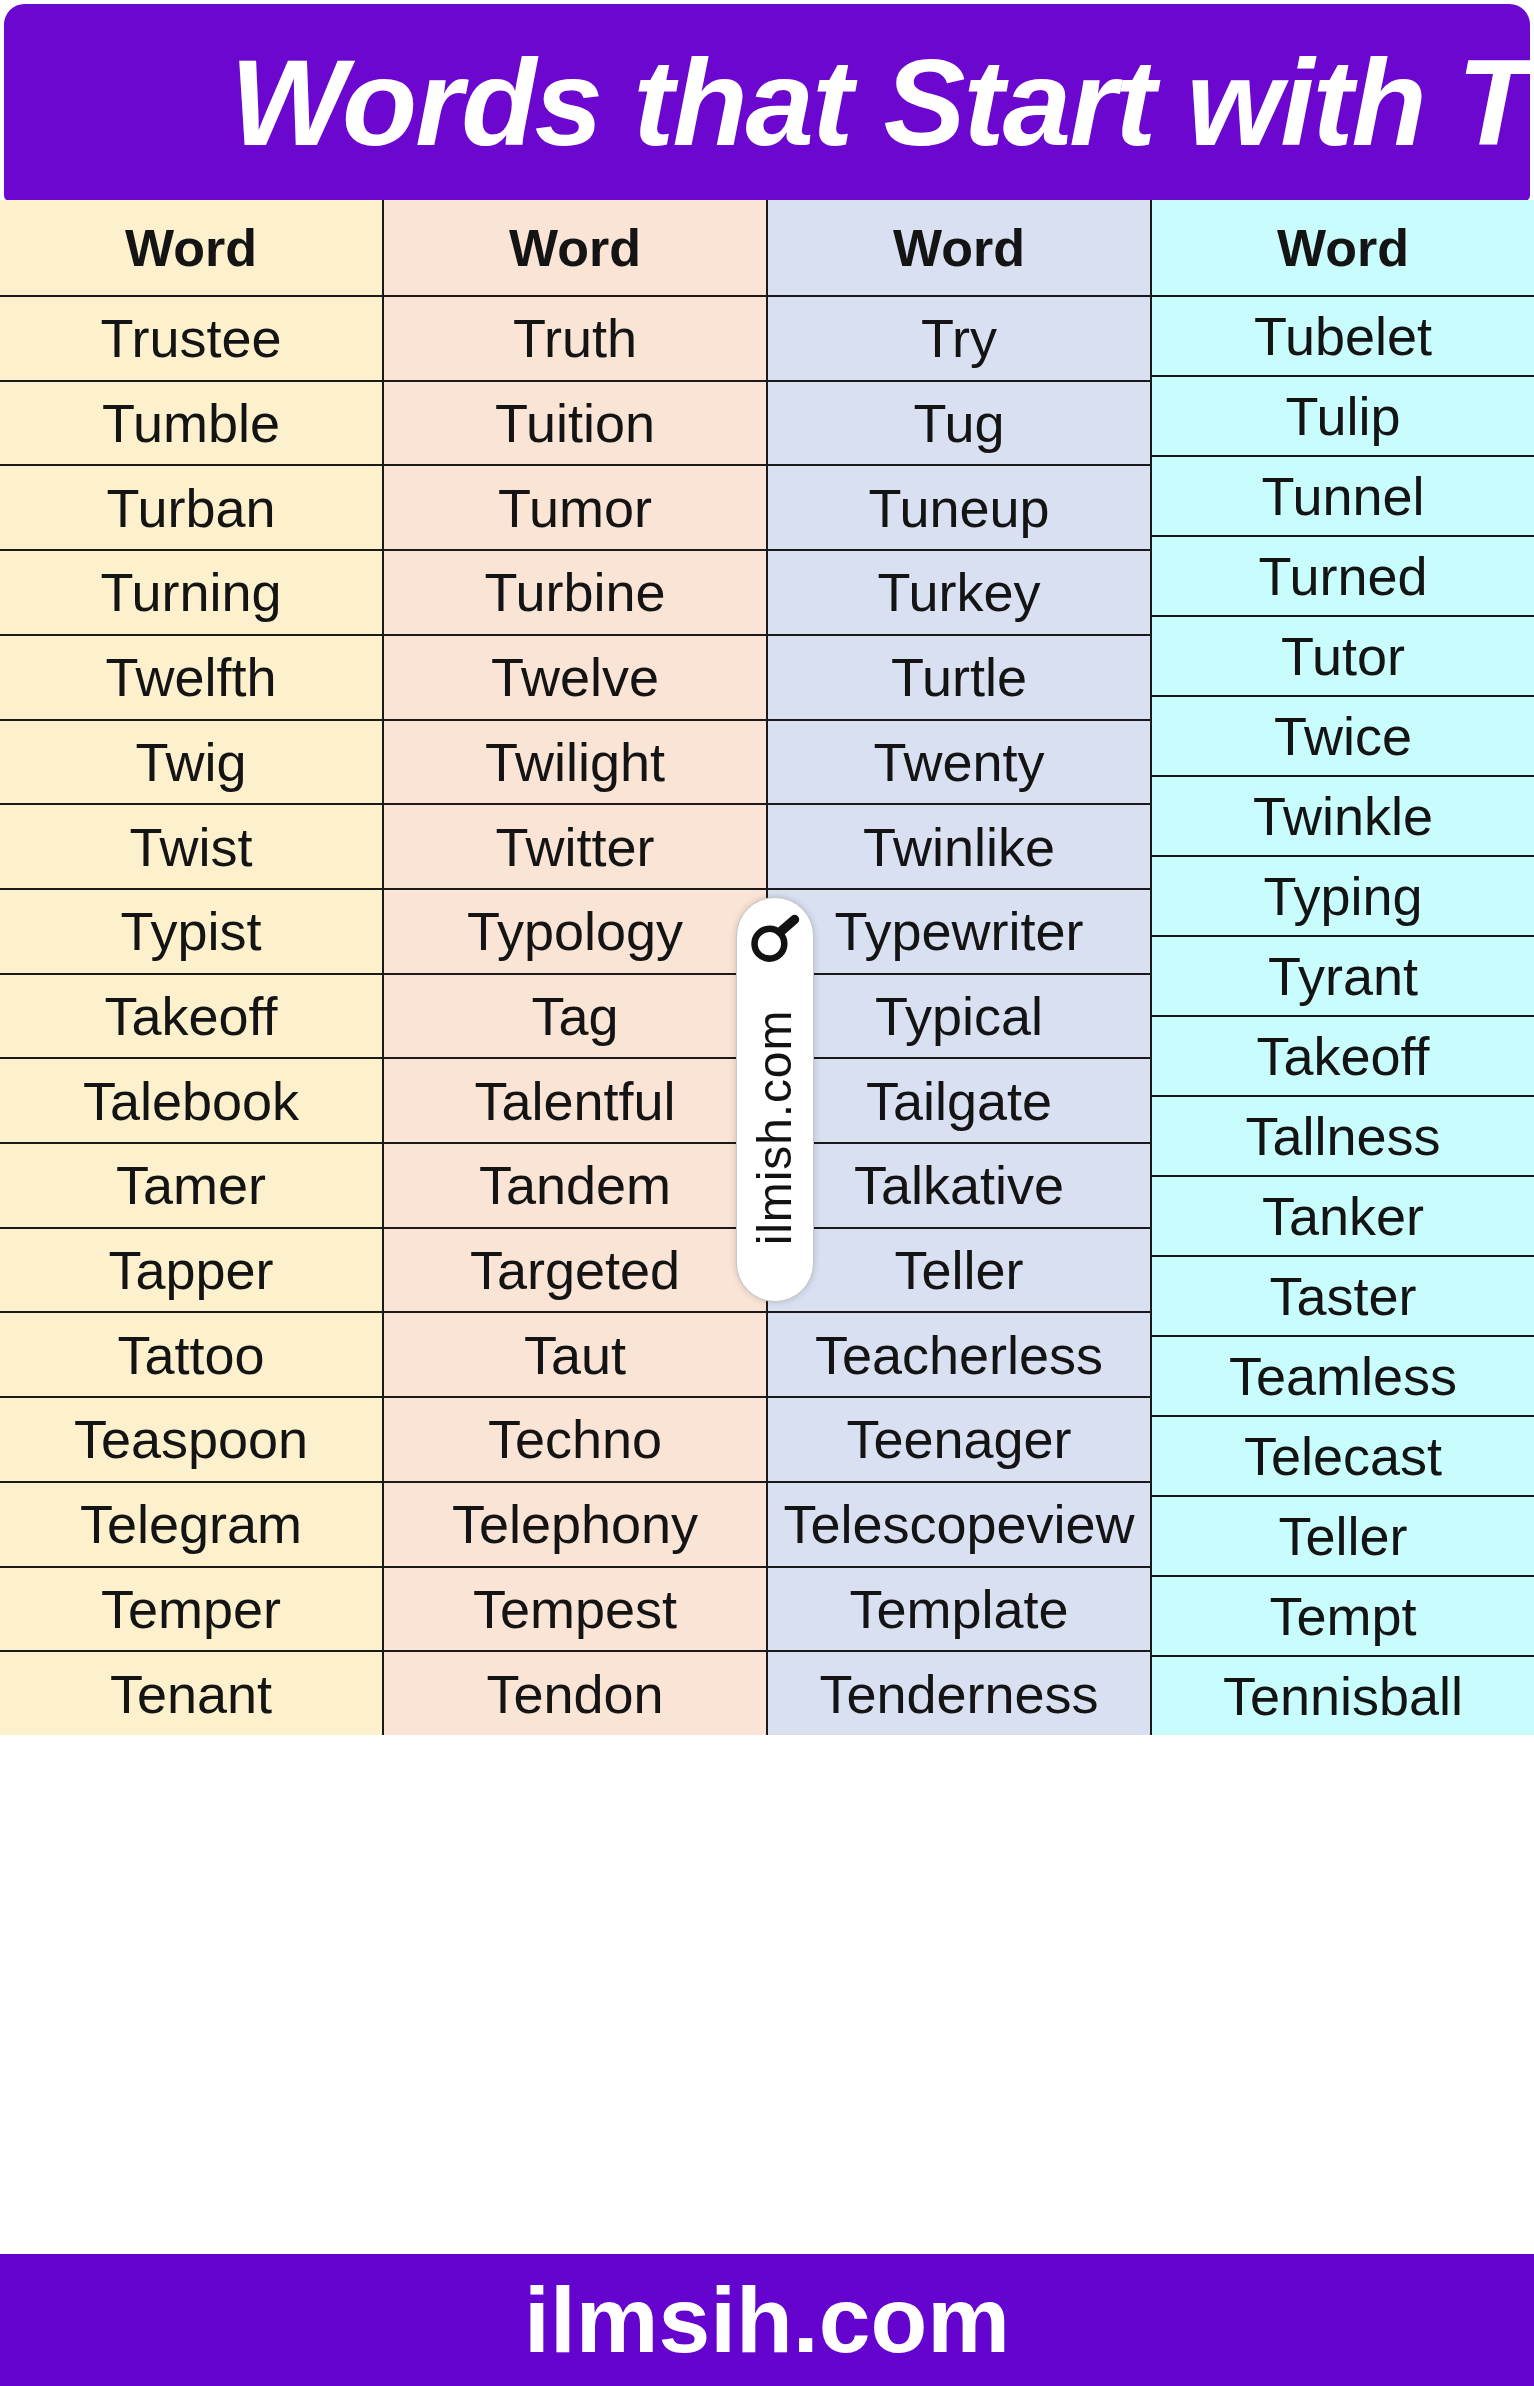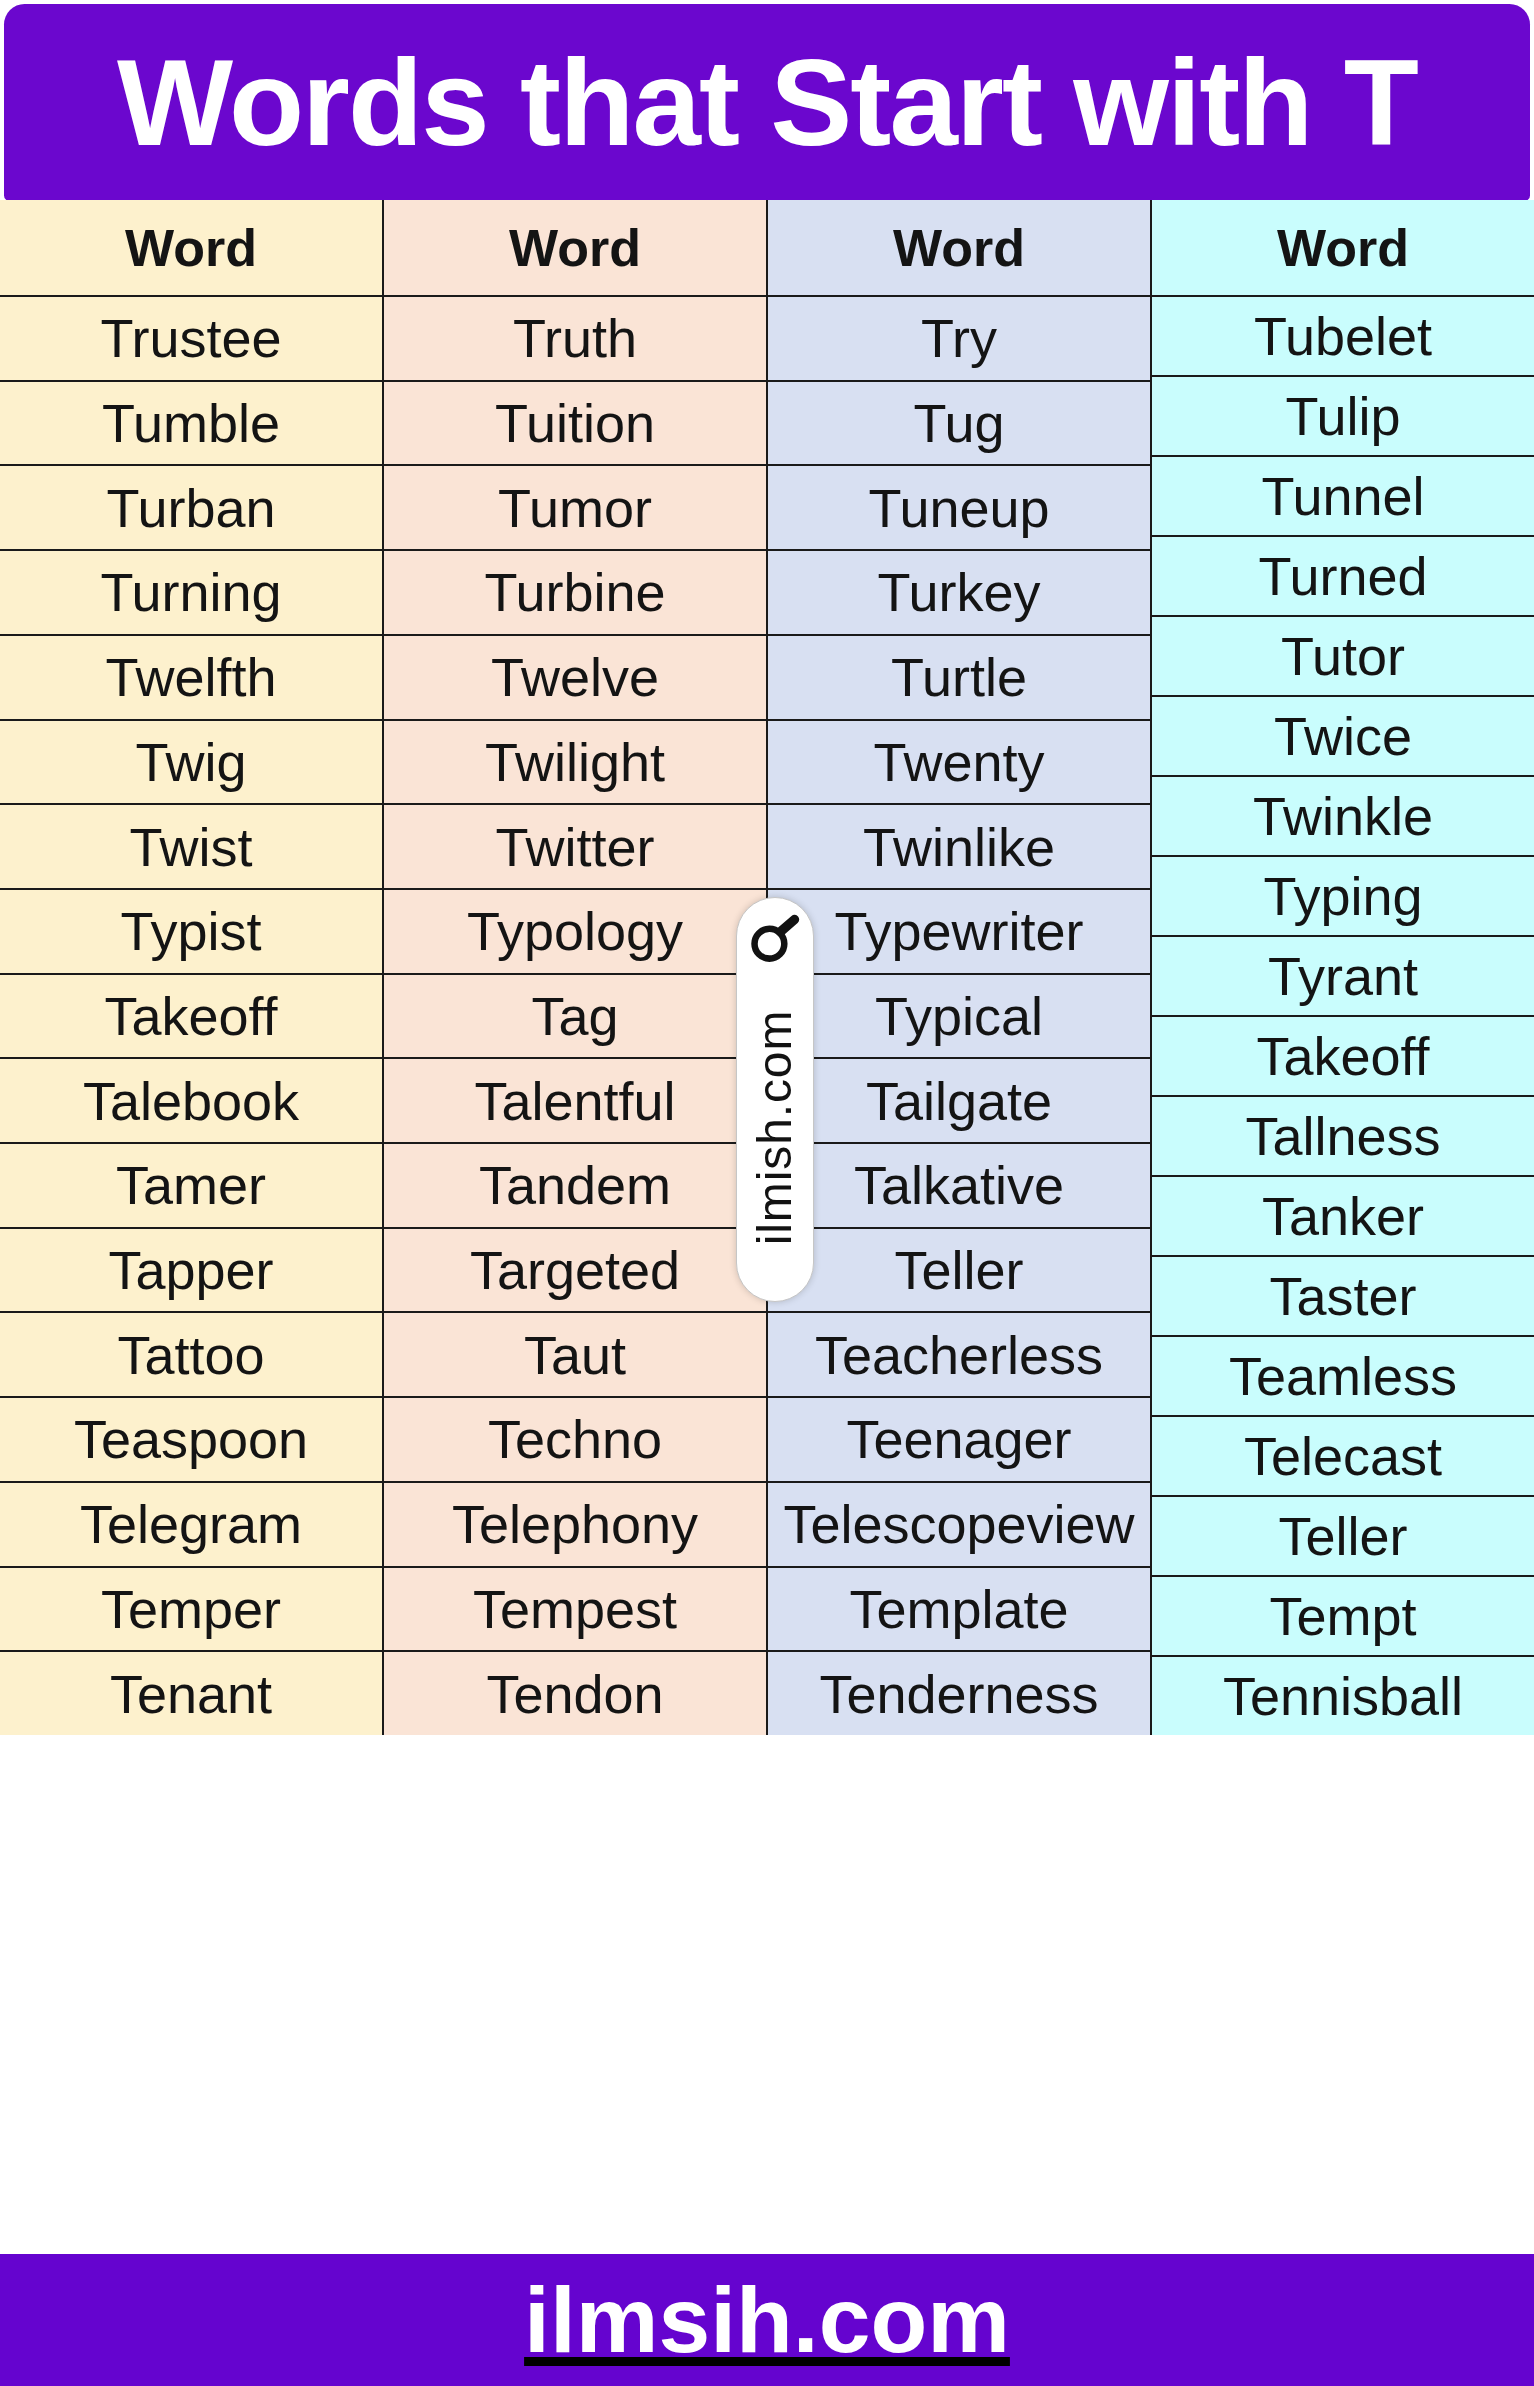"Words that Start with T" .title-bar { font-style: none -> italic; justify-content: center -> flex-end }
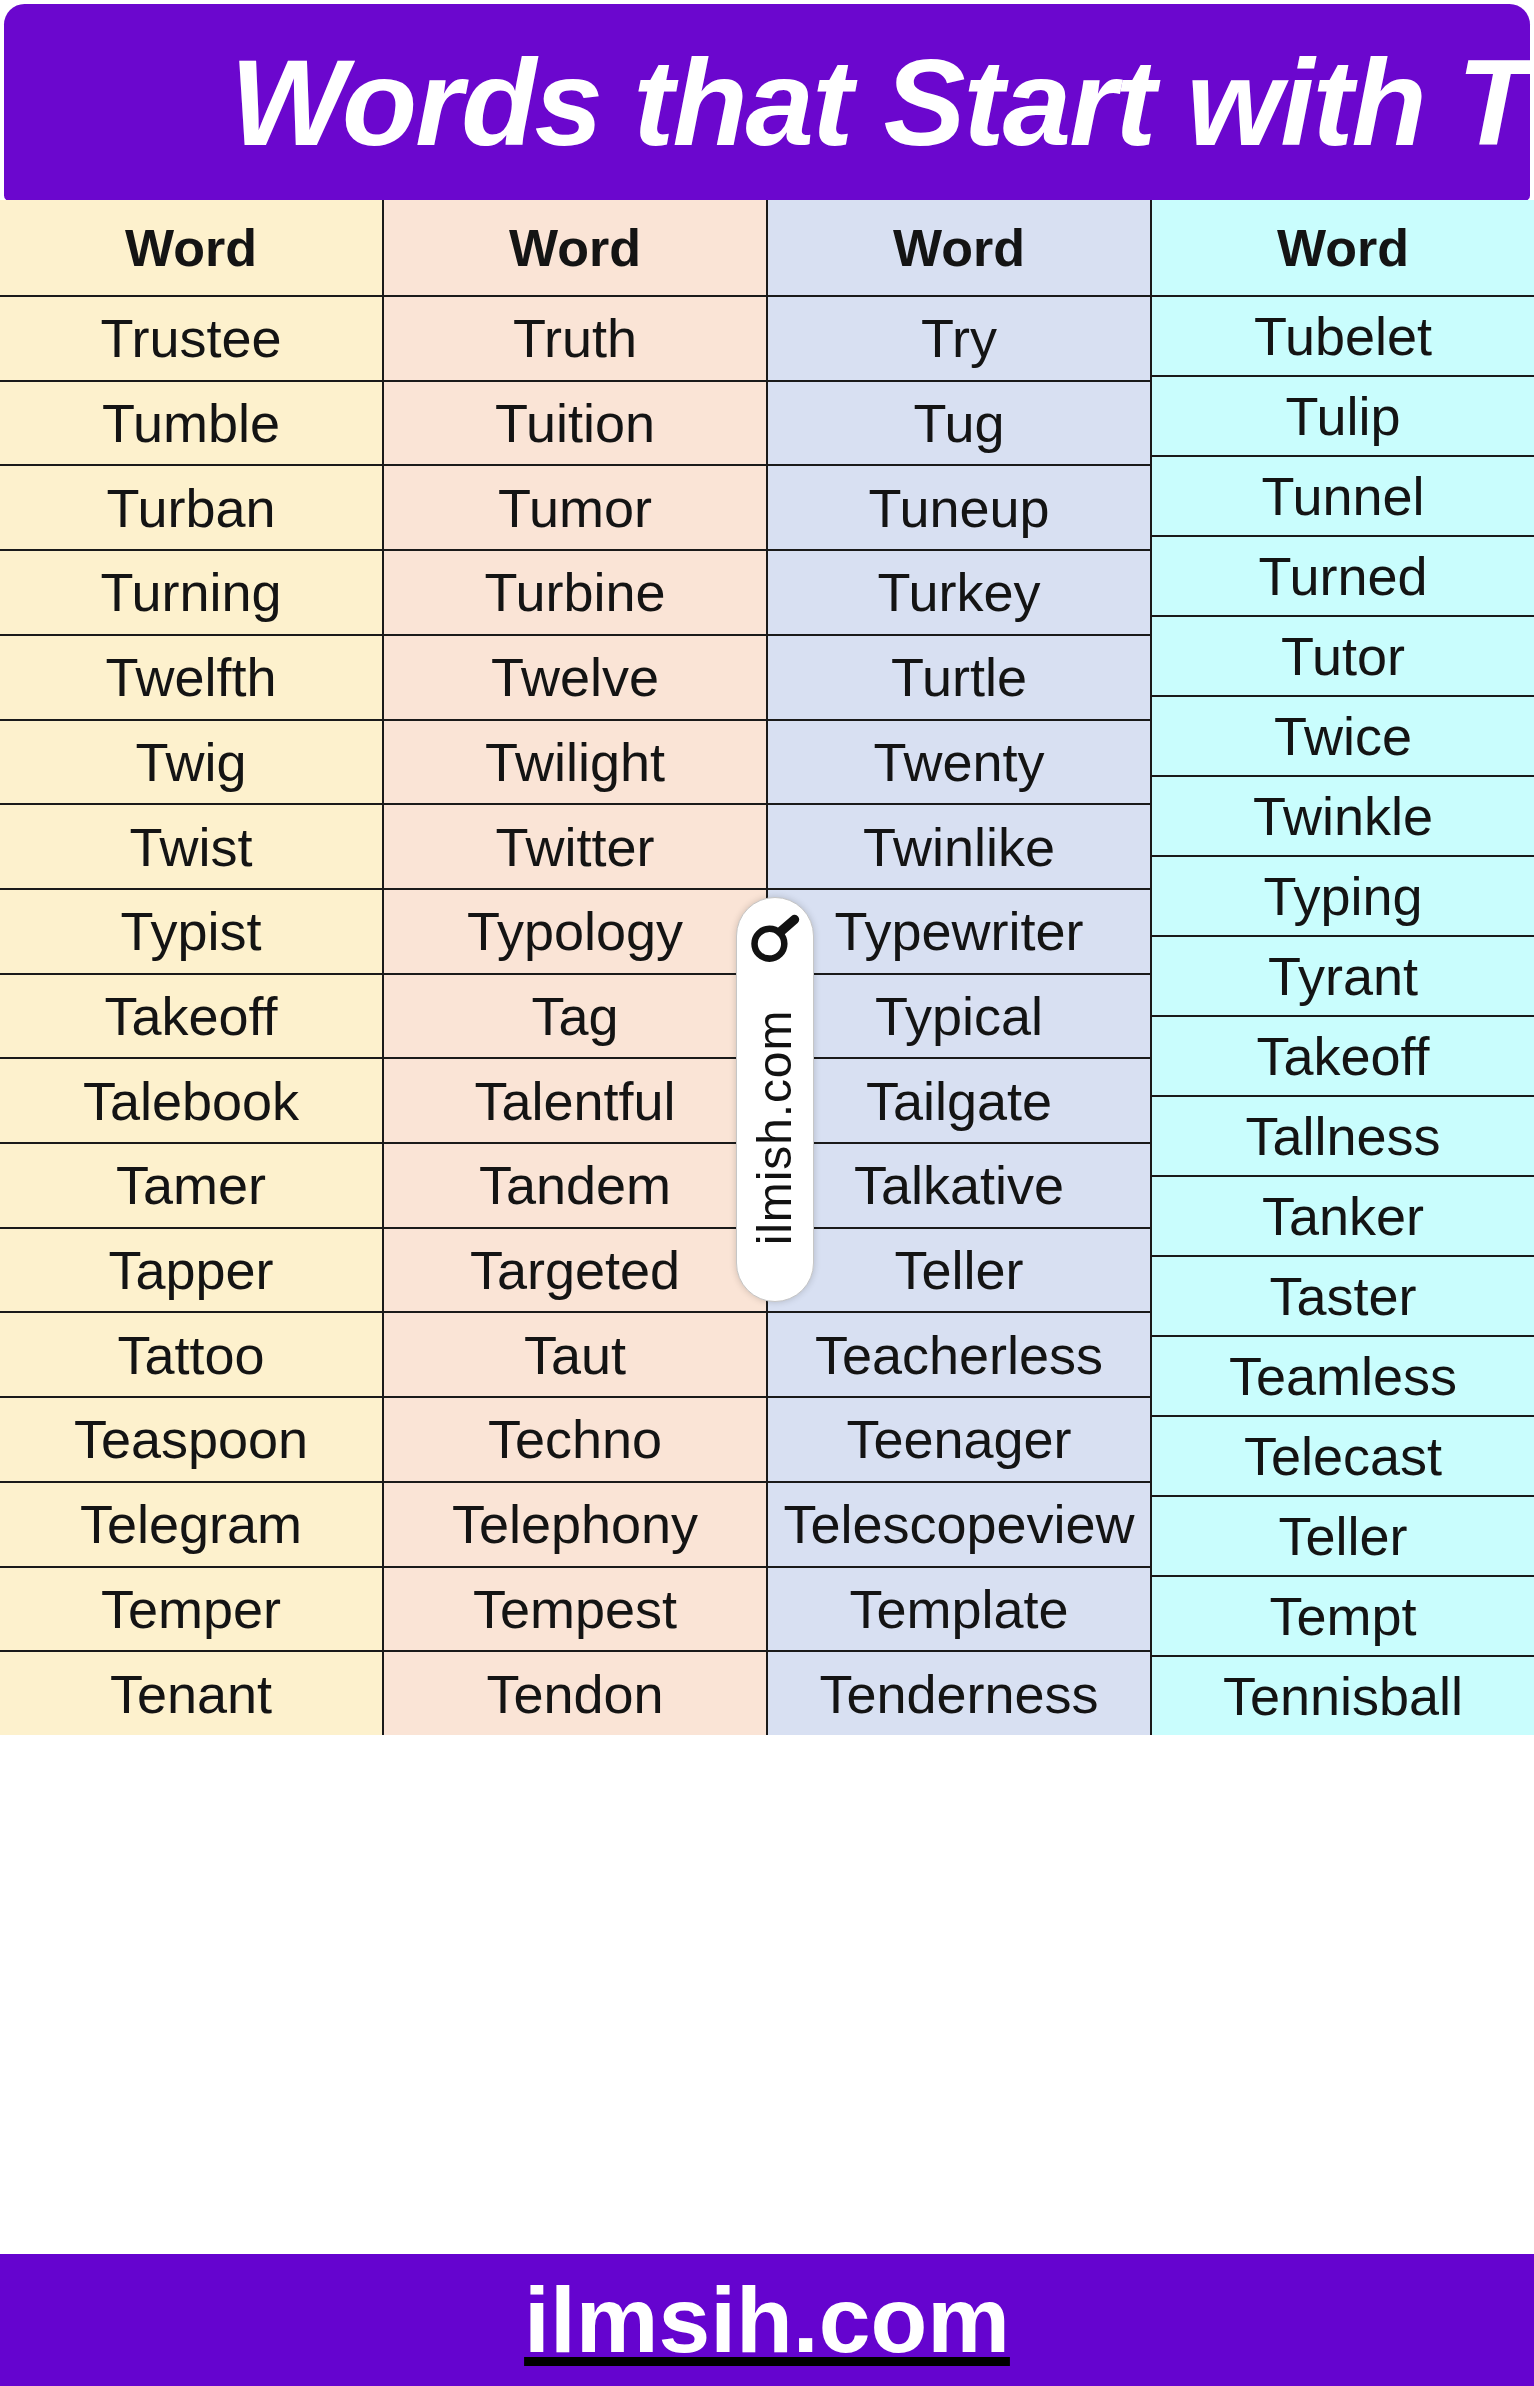"ilmsih.com" .footer-bar { text-decoration: underline -> none }
